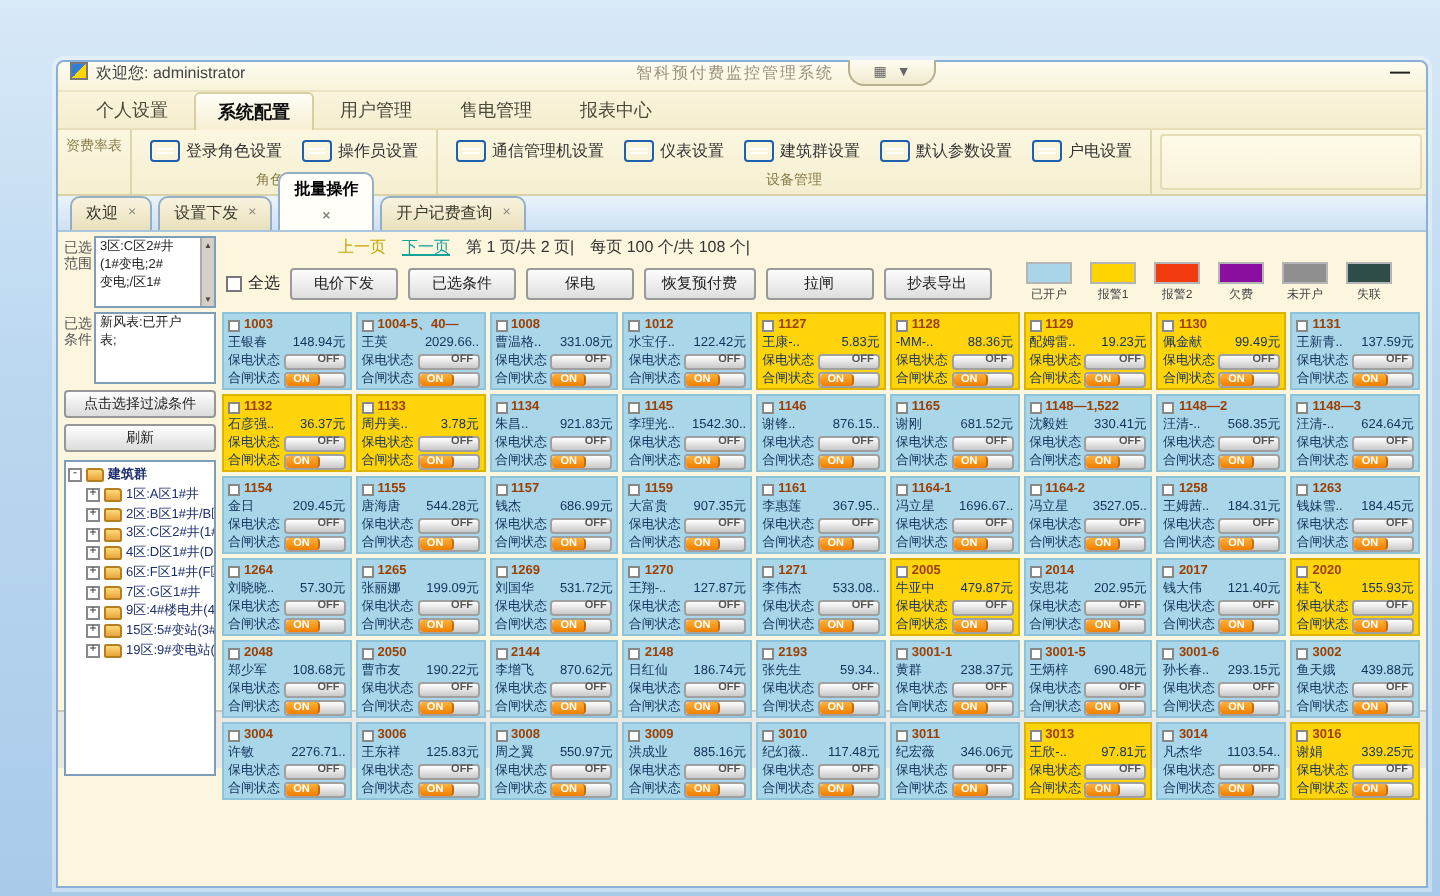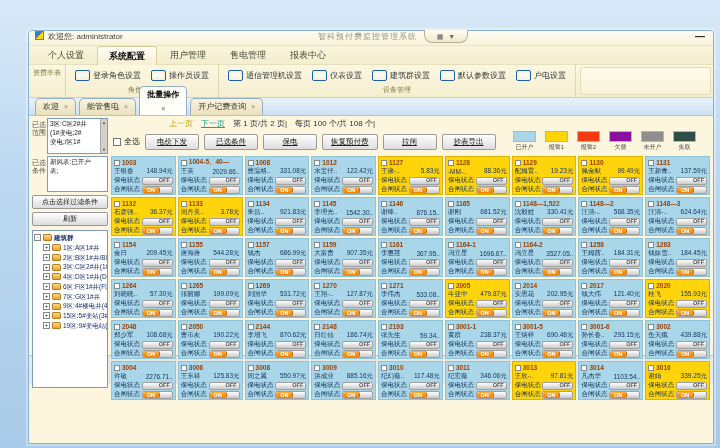"能管售电" span.dlabel { text: 能管售电 -> 设置下发 }
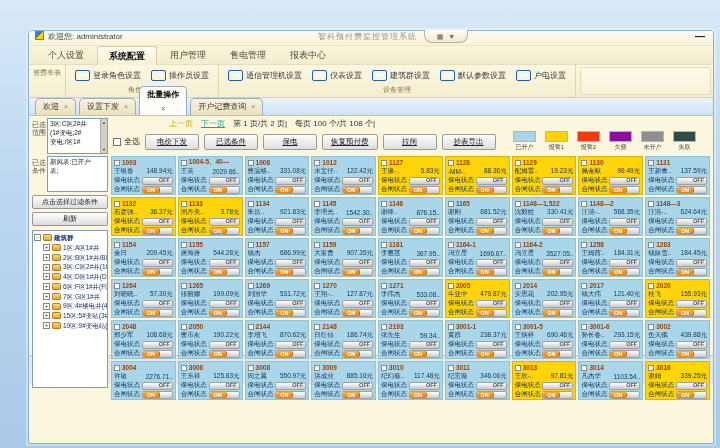"电价下发" .tb-btn { text-decoration: underline -> none }
